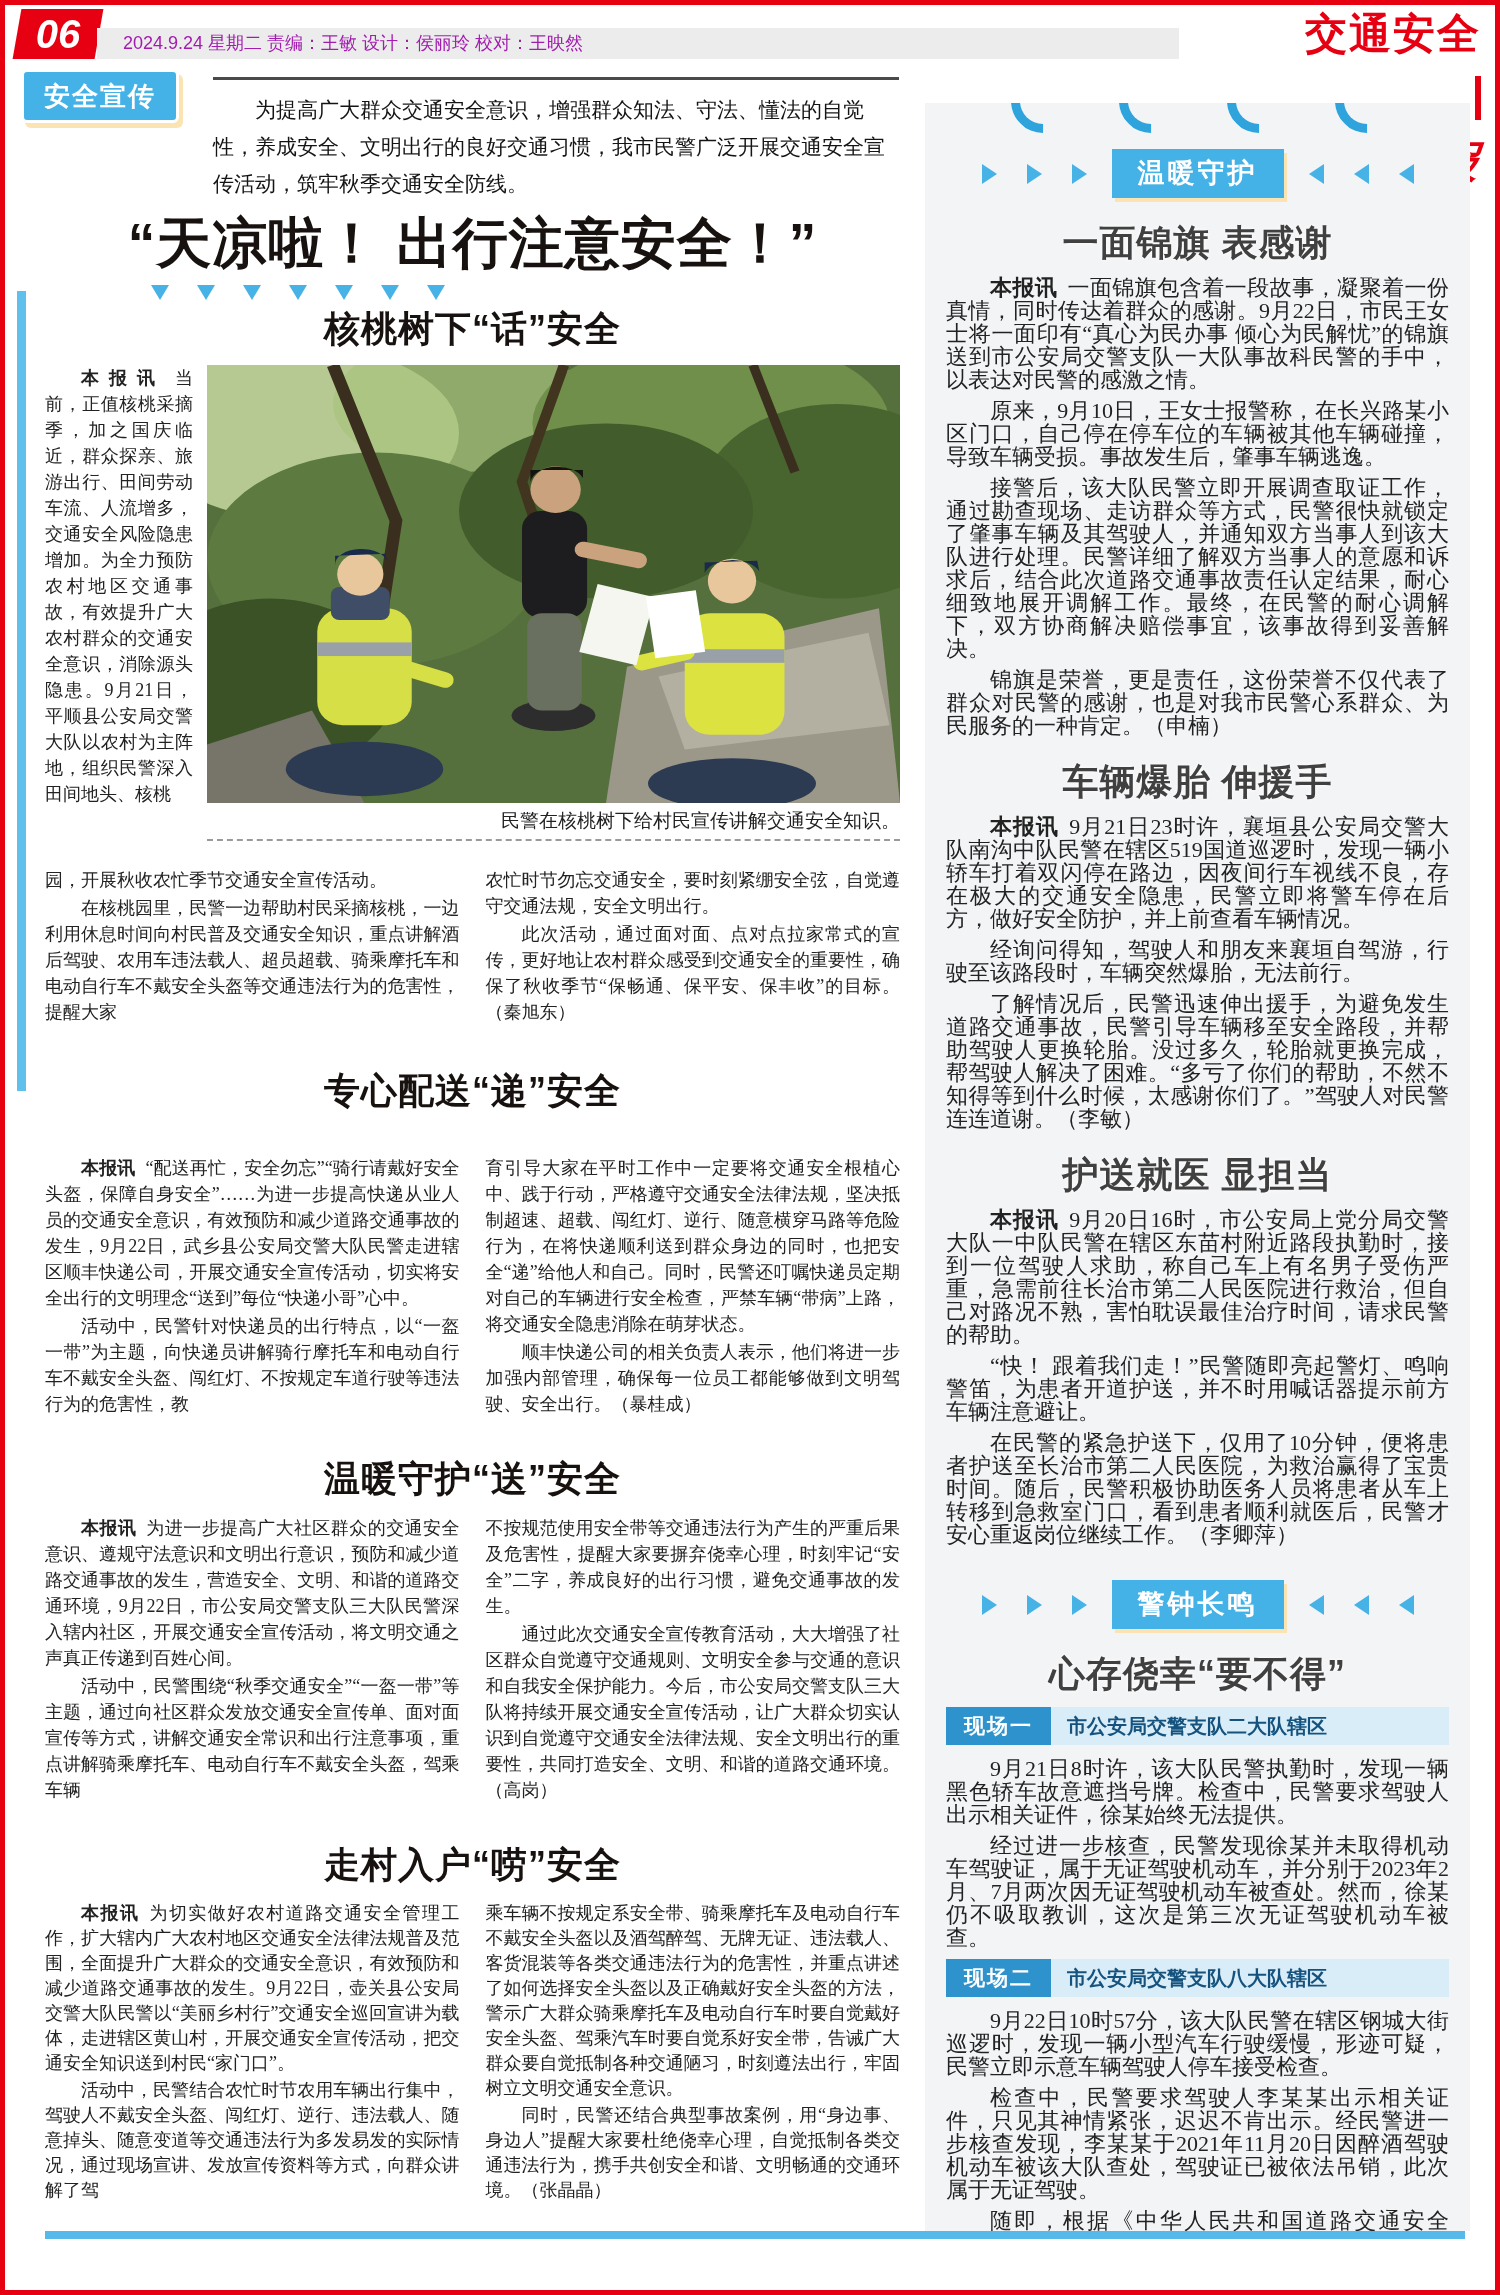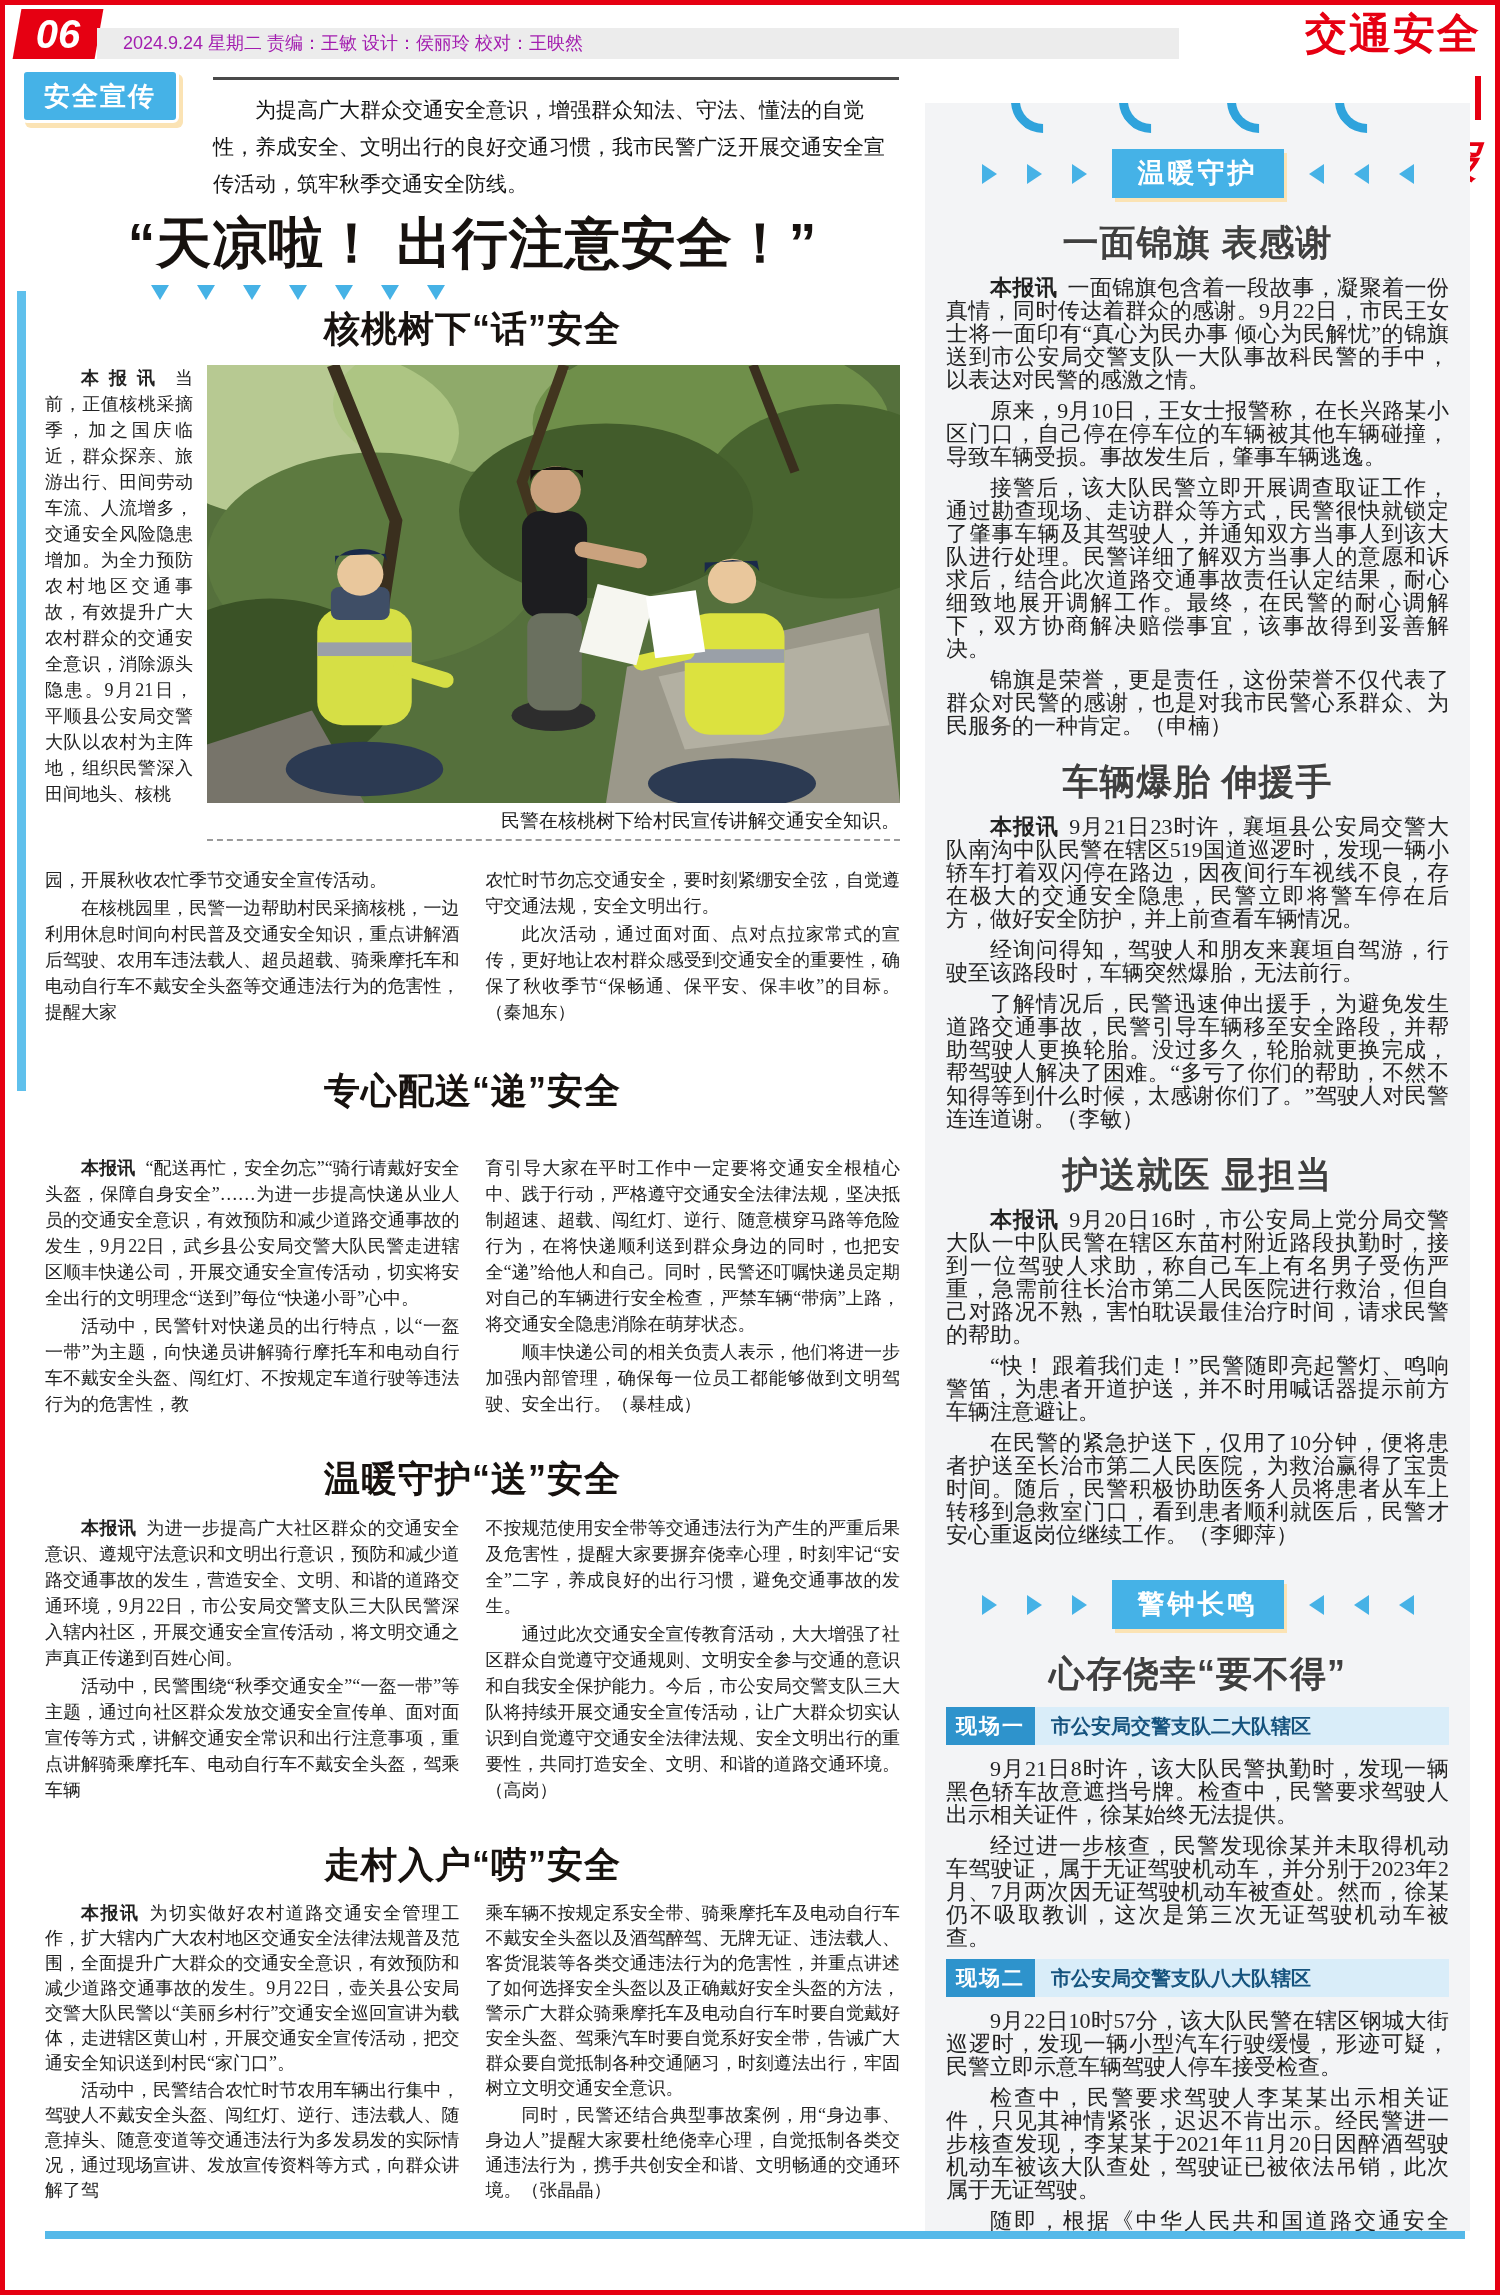"现场一" .scenelabel { padding: 0 10px -> 0 18px }
